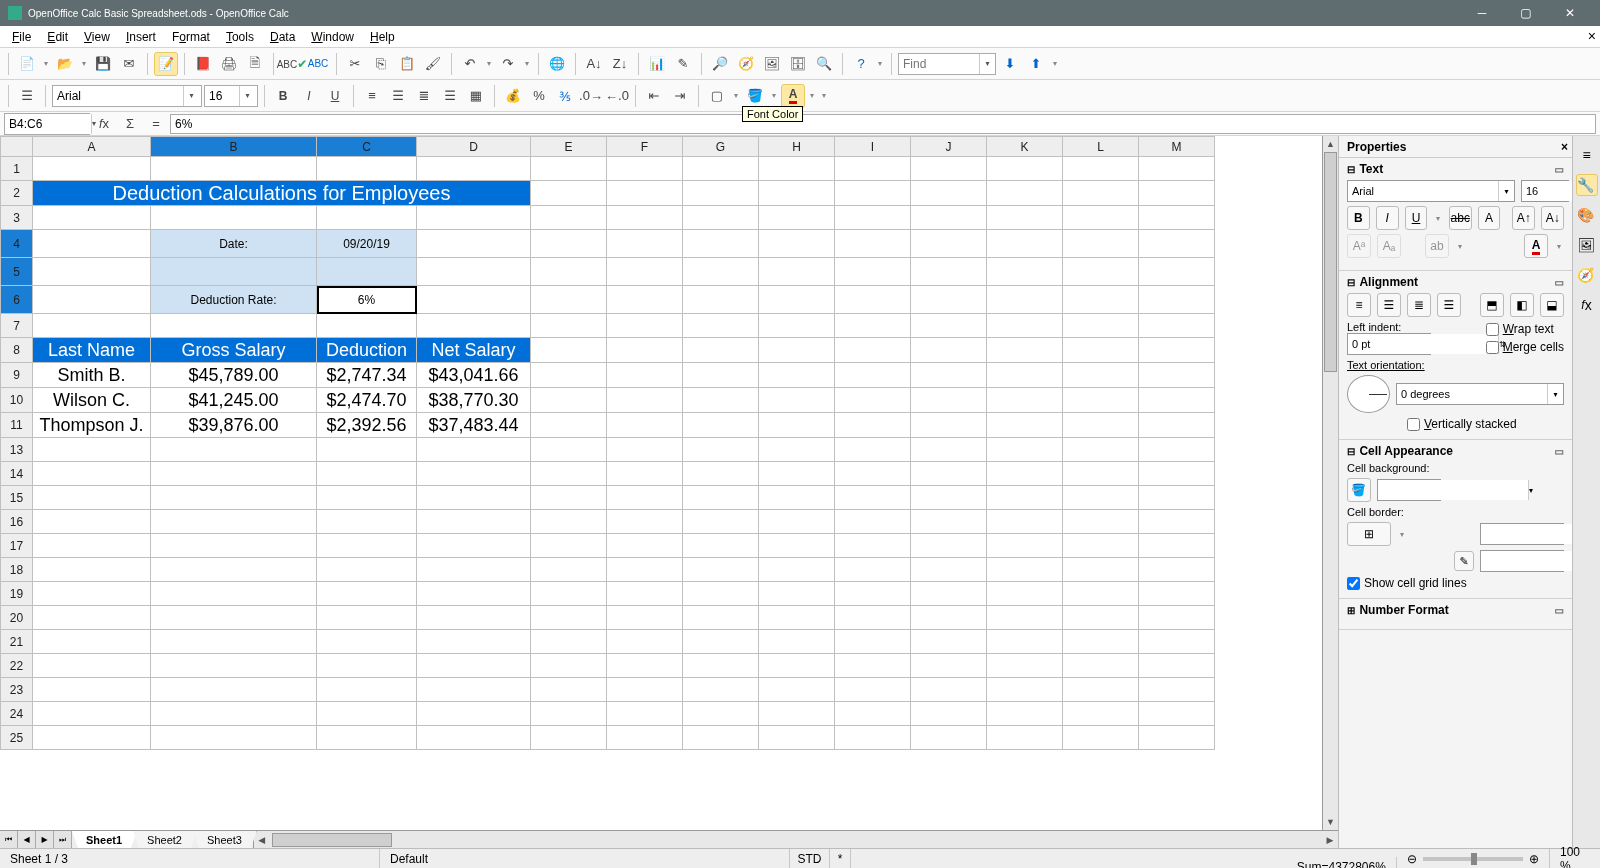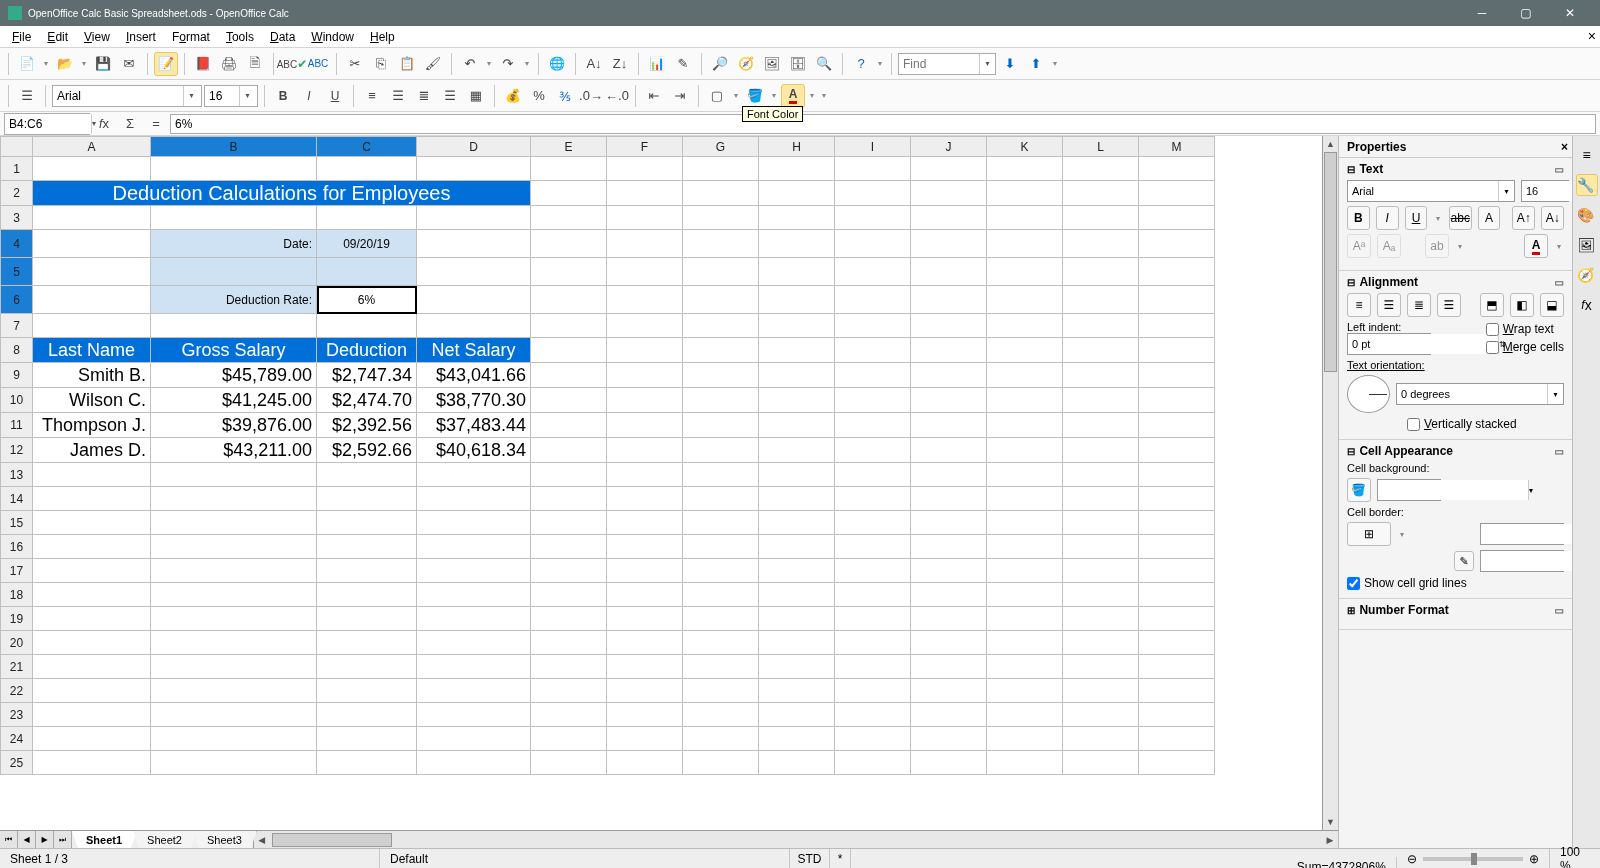"Date:" .right { text-align: right -> center }
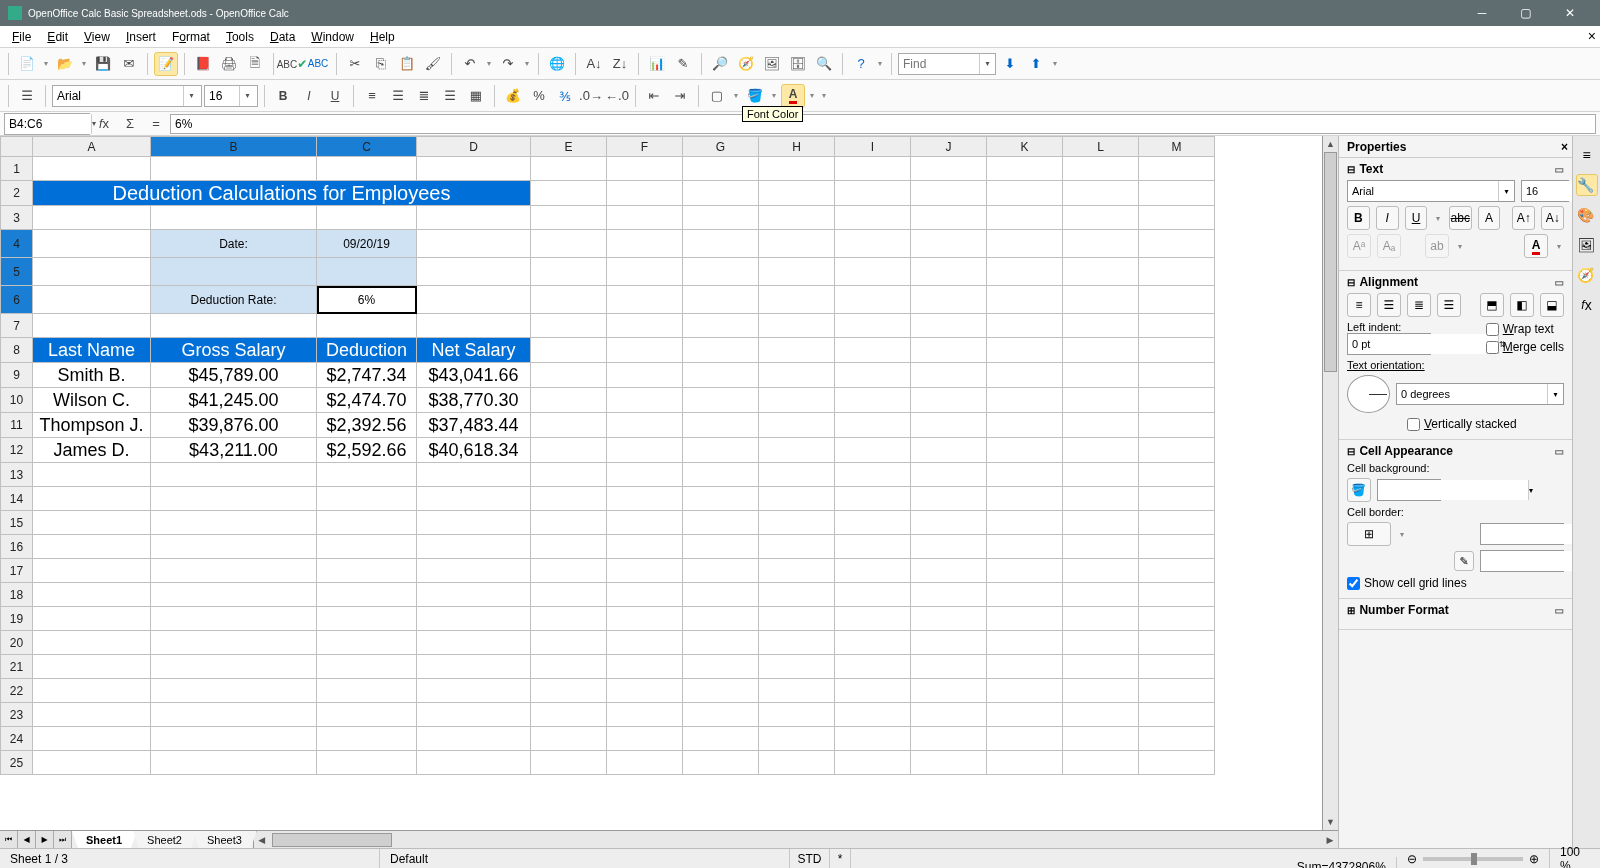"12" tr { html: <tr> <th>12</th> <td>James D.</td> <td>$43,211.00</td> <td>$2,592.66</td> <td>$40,618.34</td> <td></td> <td></td> <td></td> <td></td> <td></td> <td></td> <td></td> <td></td> <td></td> </tr> -> none }
